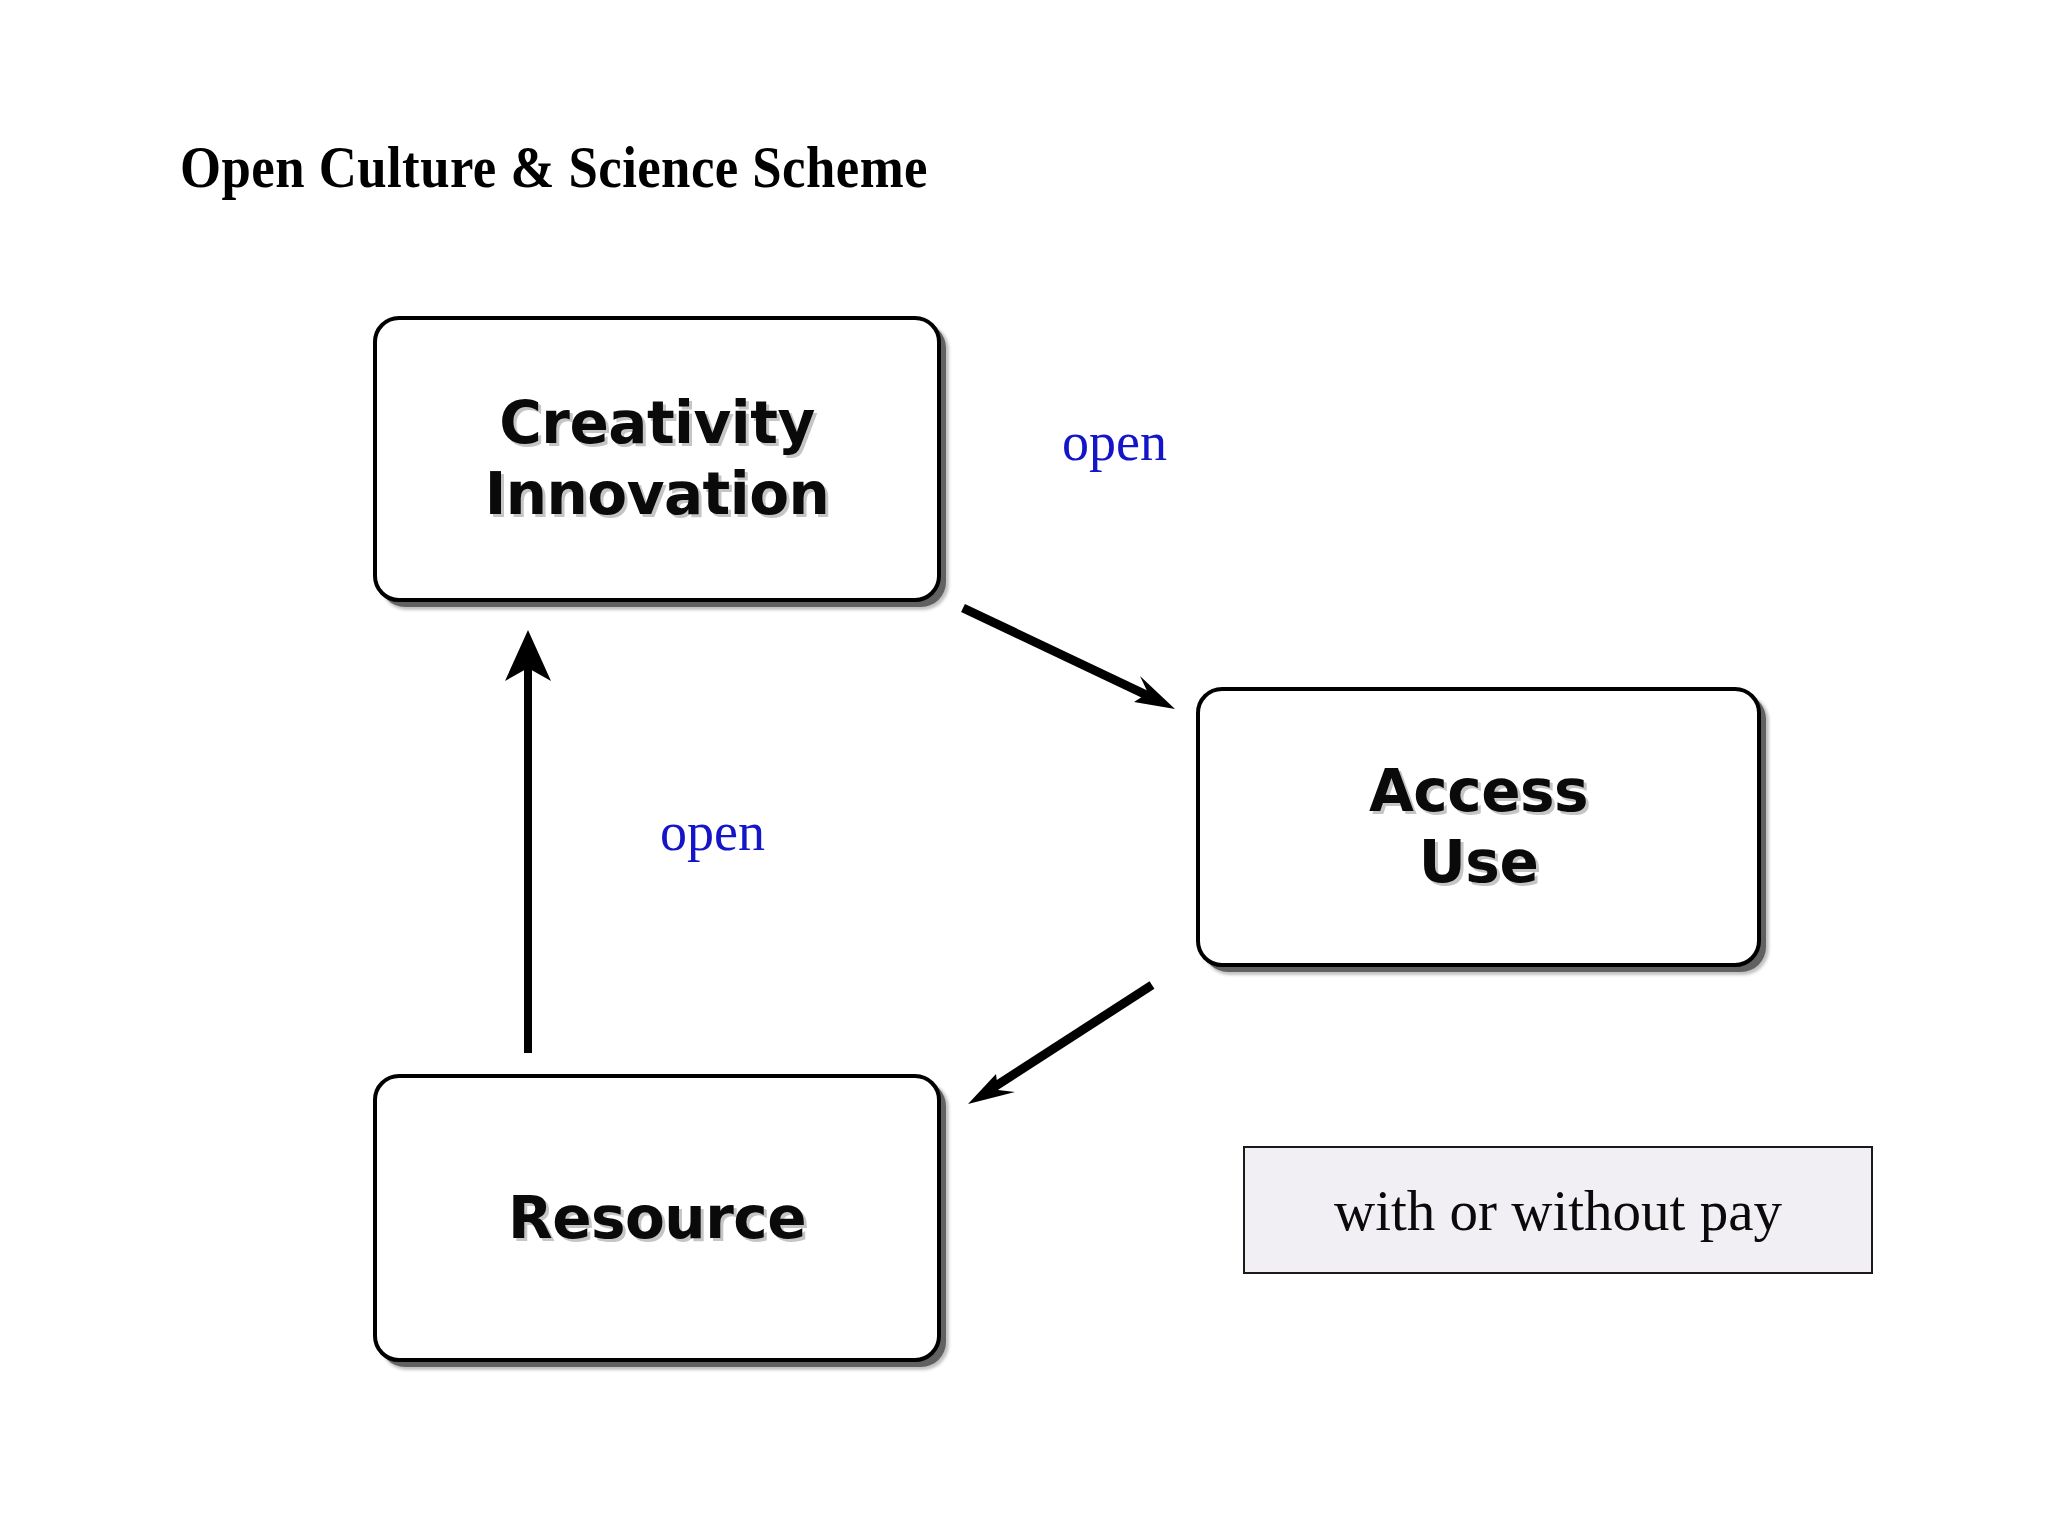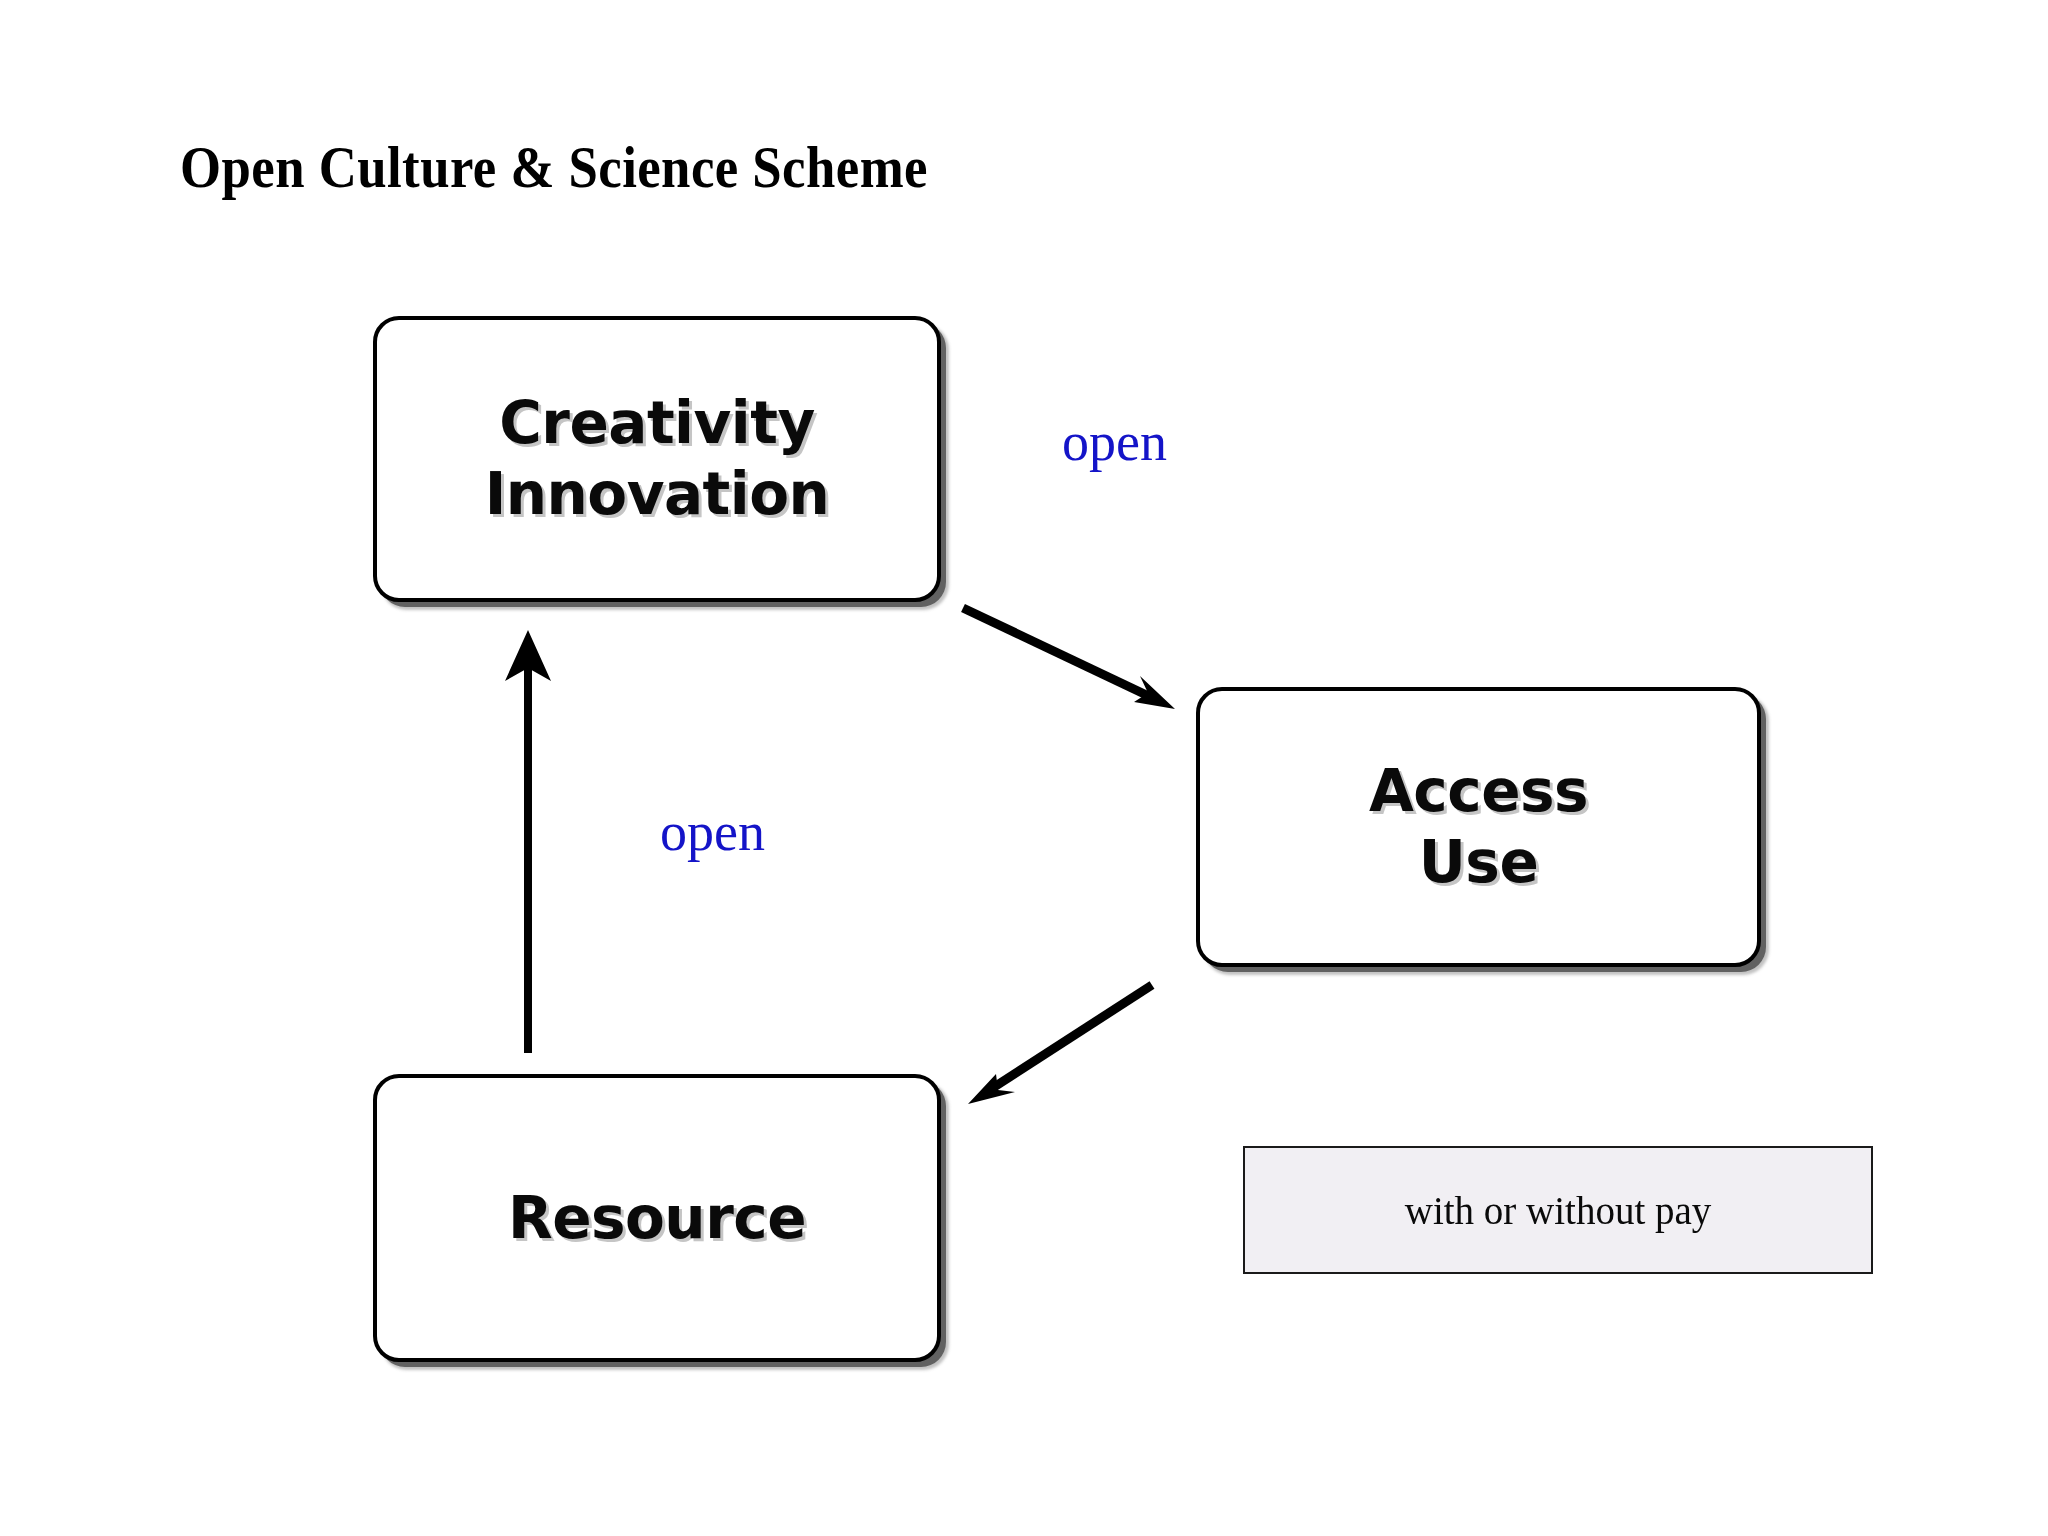"with or without pay" .note-text { font-size: 39px -> 57px }
